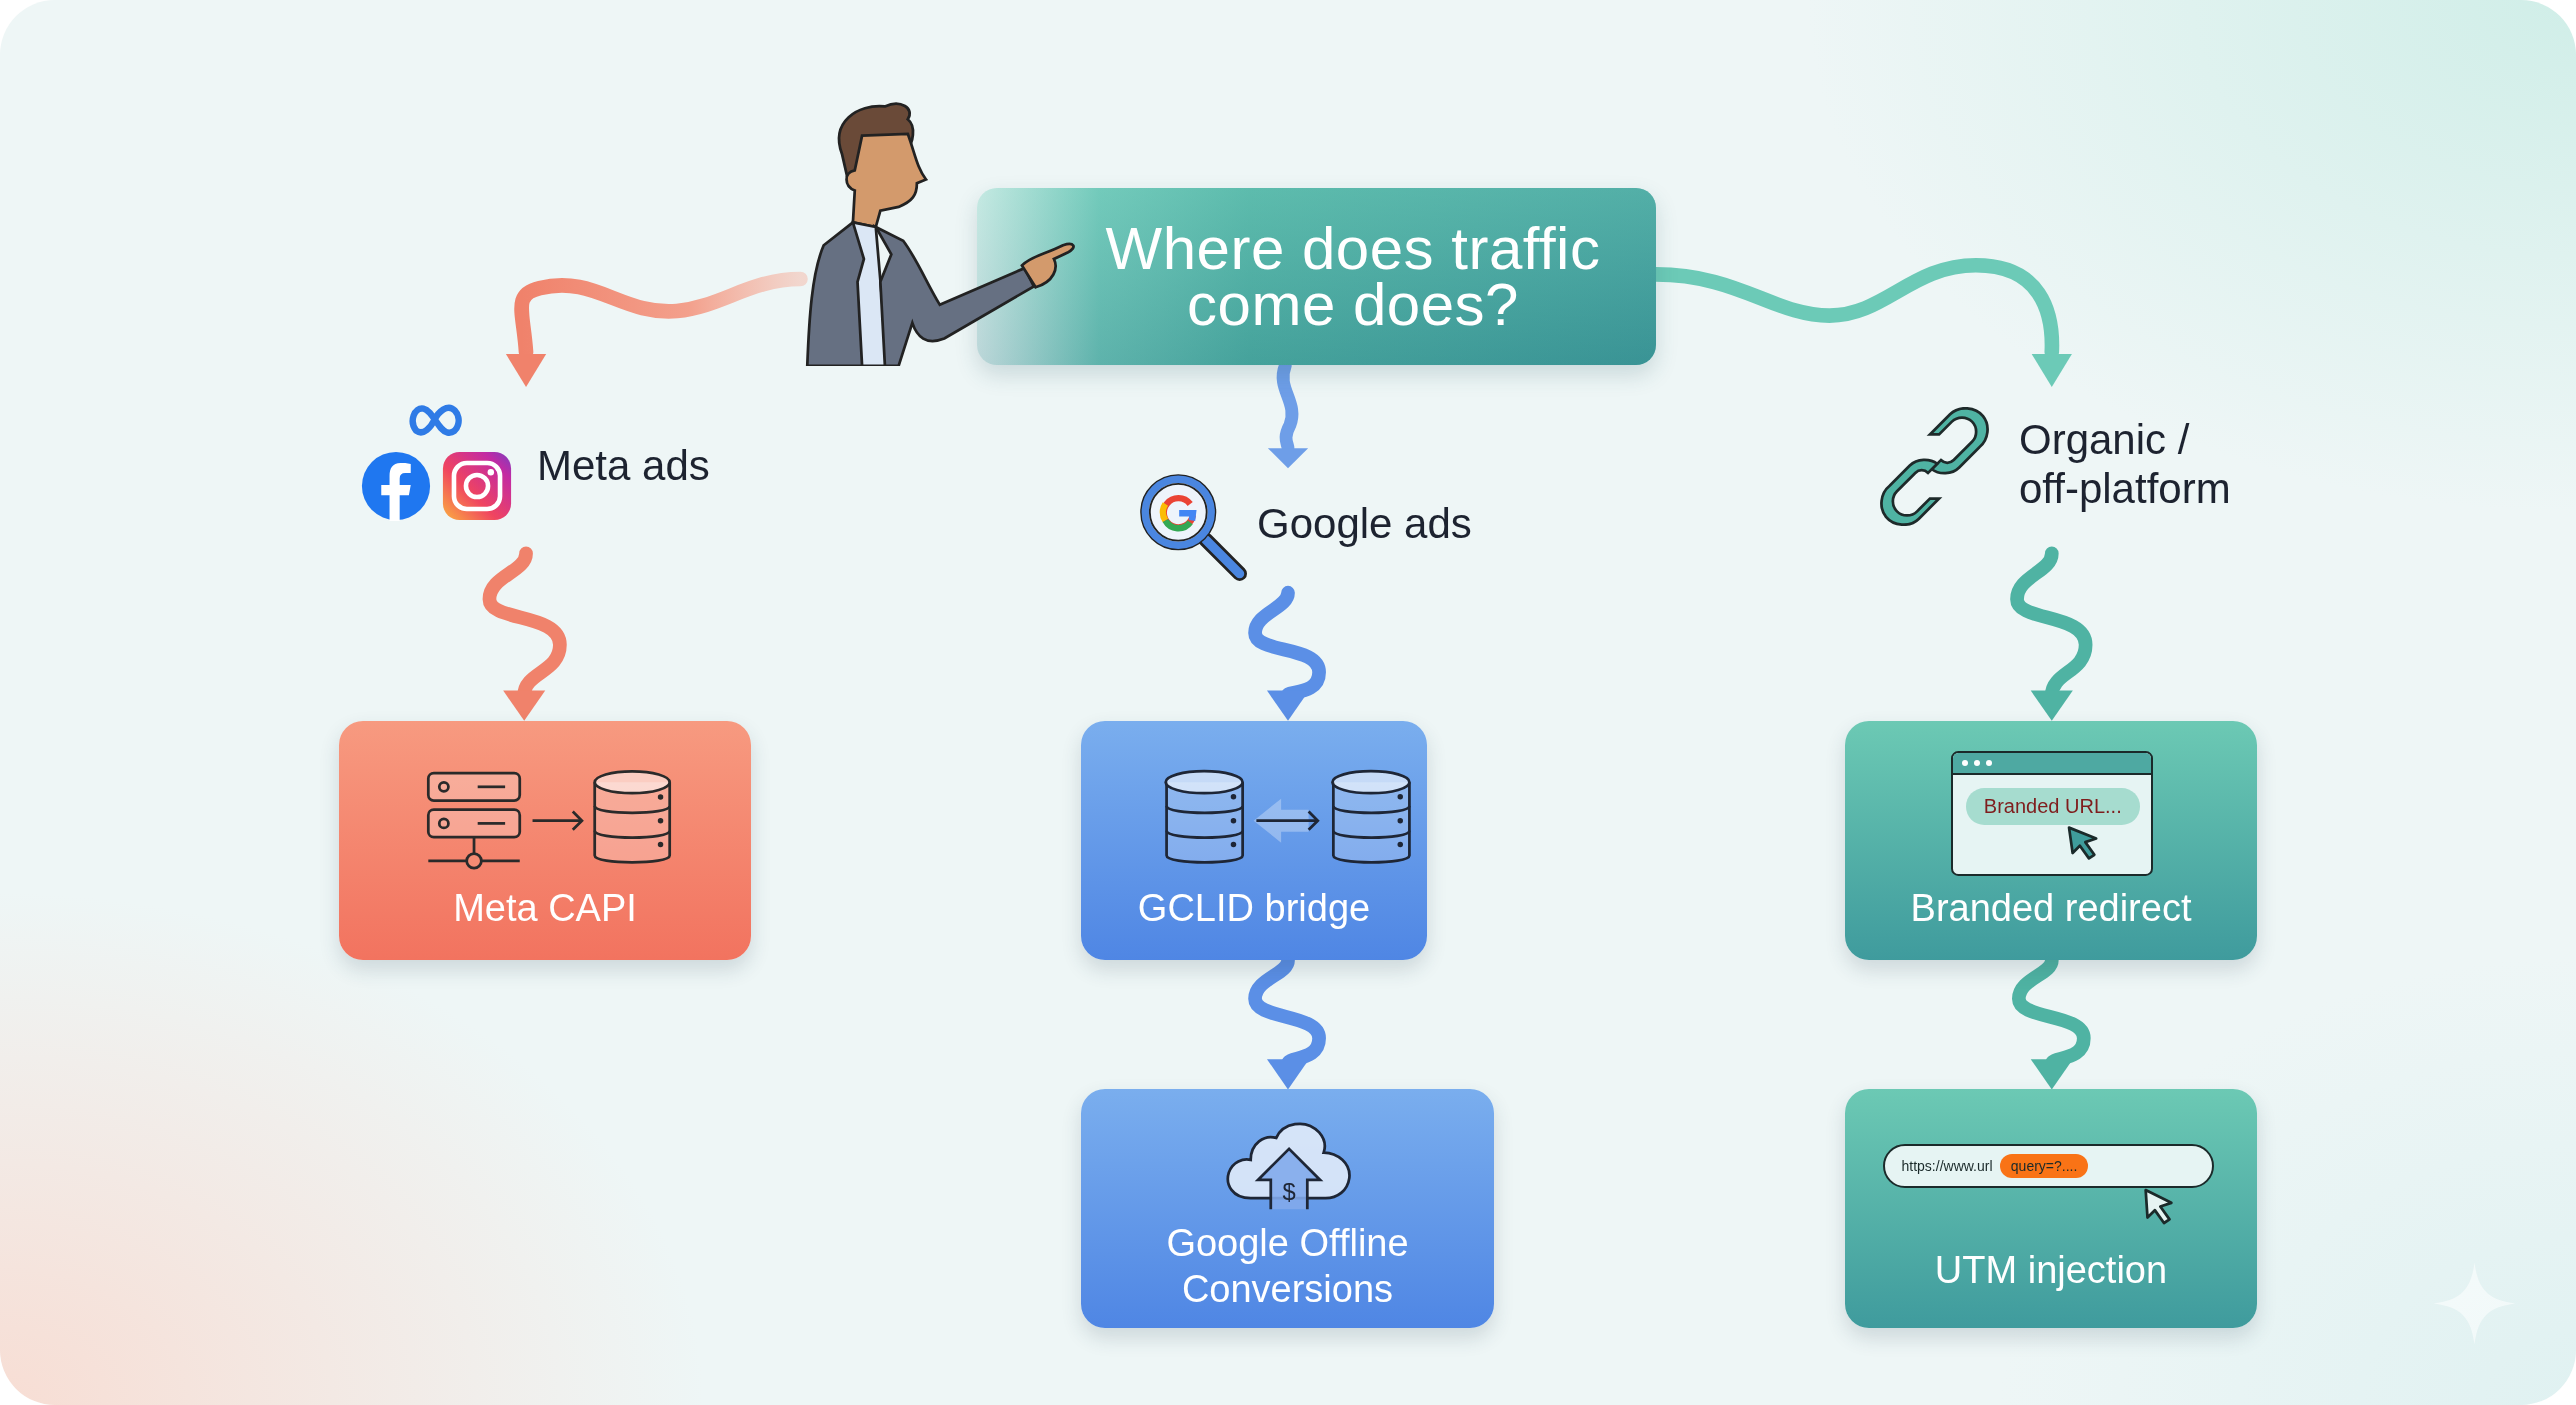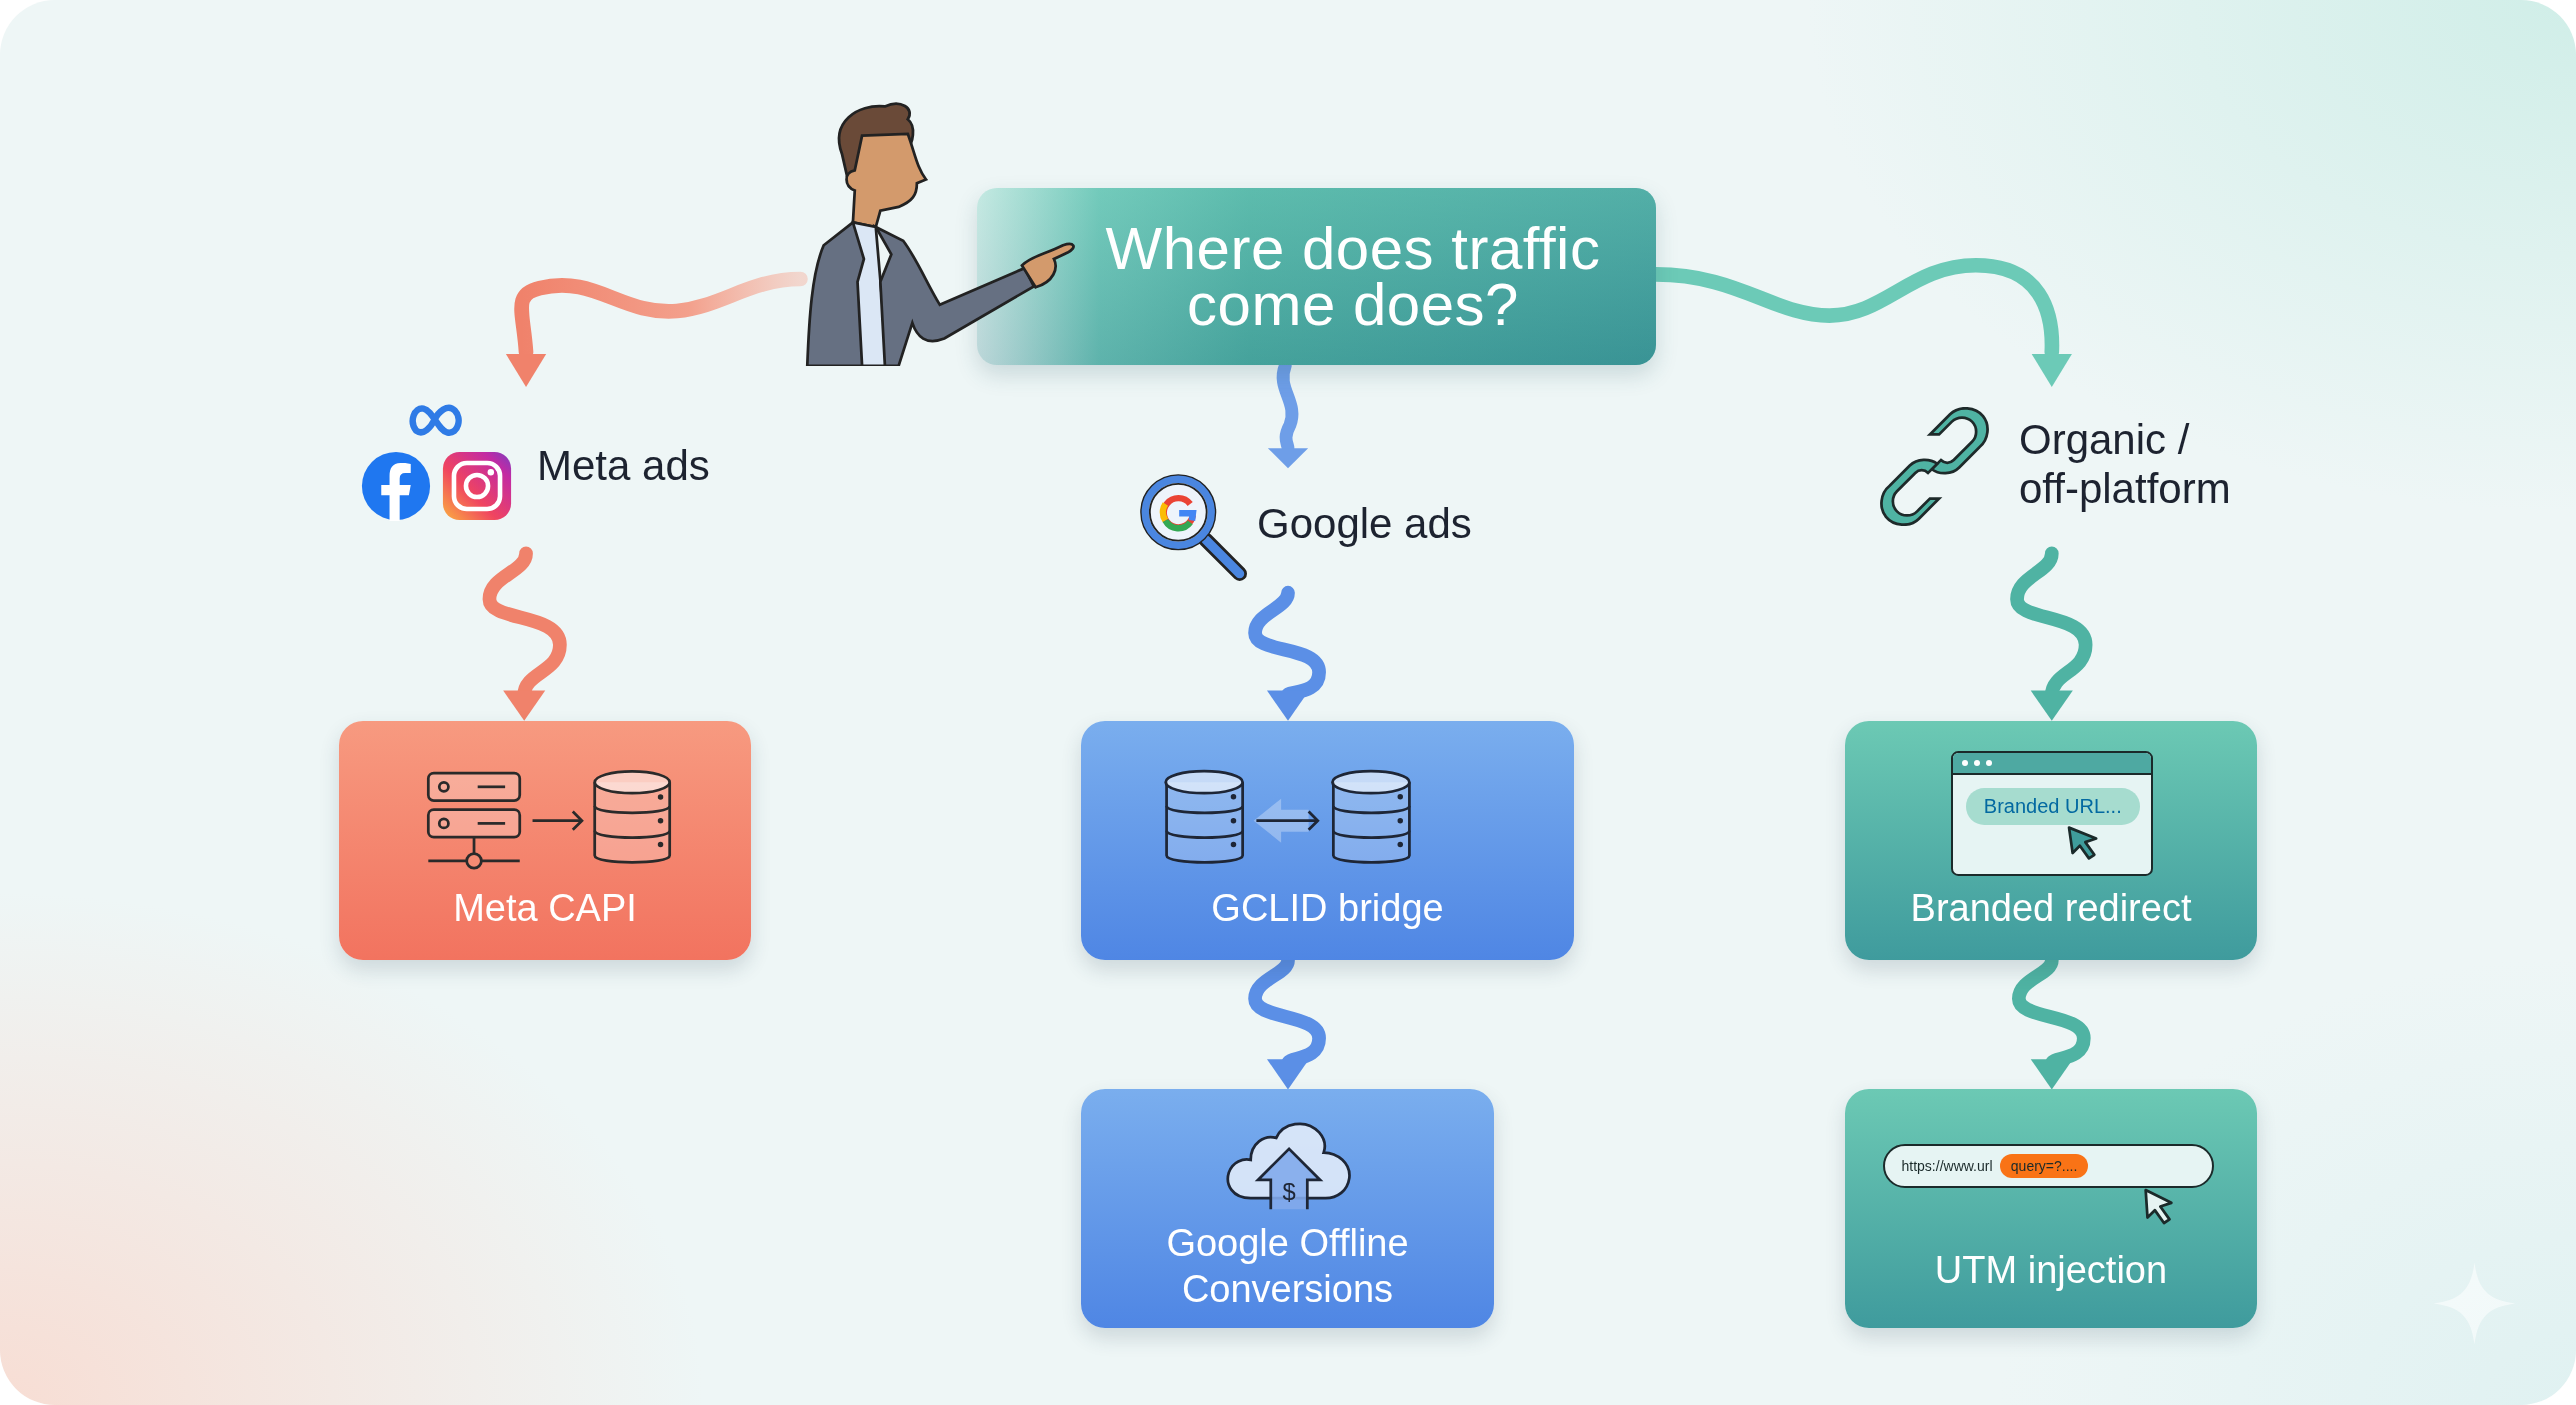"Branded URL..." div { color: #0369a1 -> #7f1d1d }
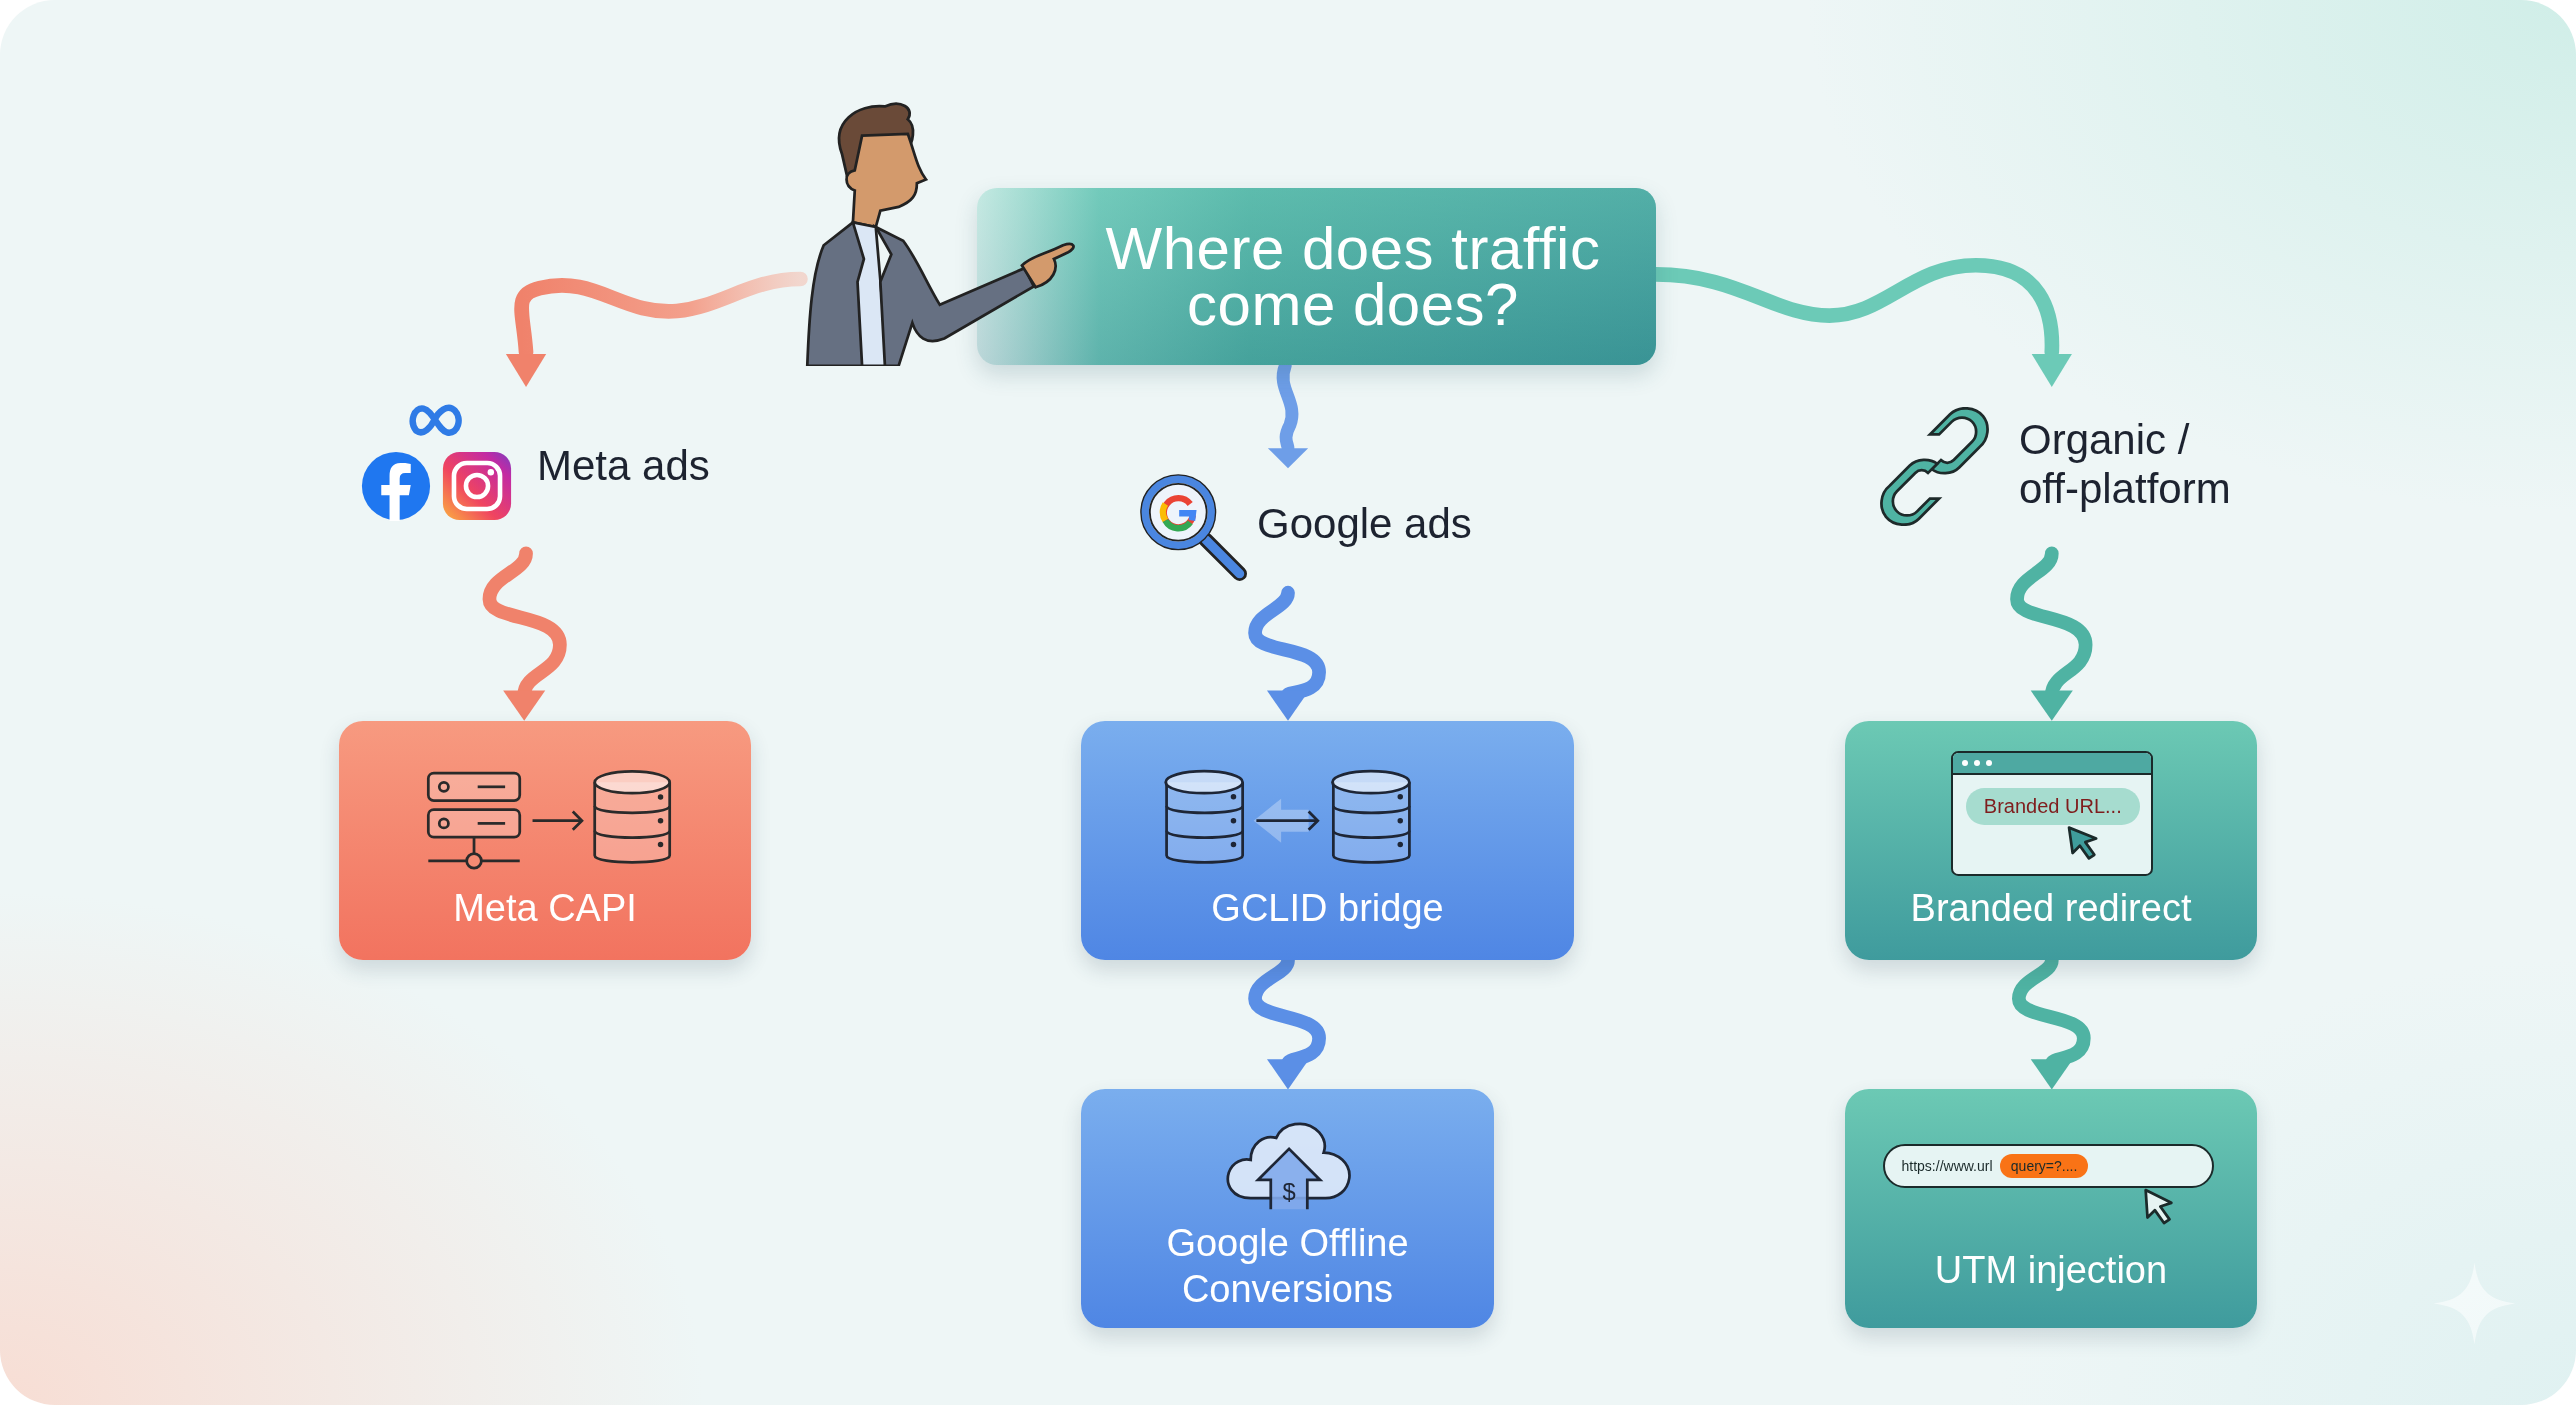"GCLID bridge" div.abs { width: 493px -> 346px }
